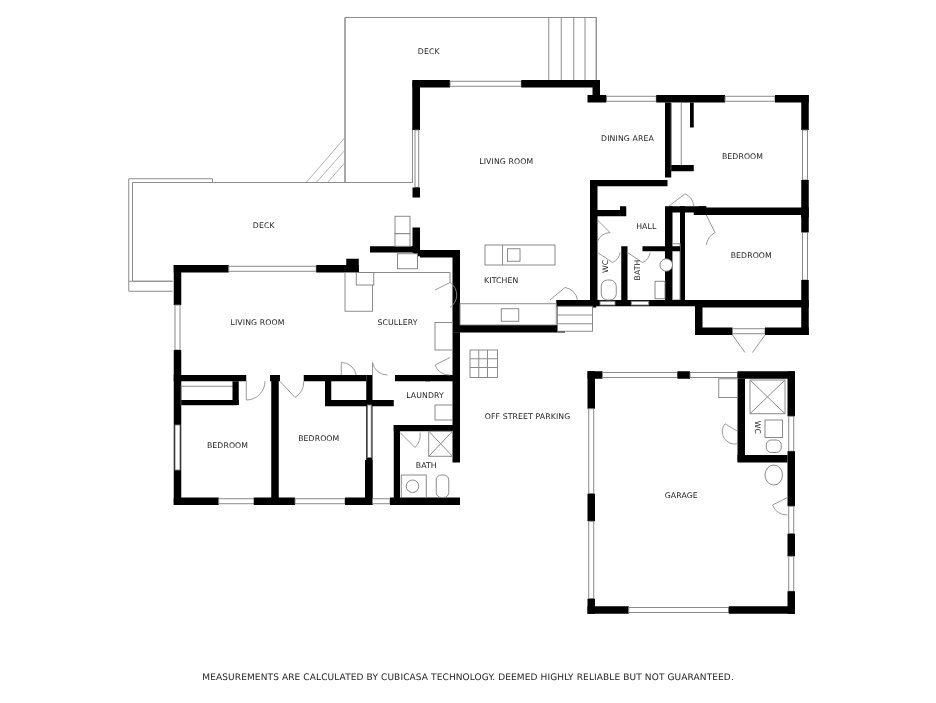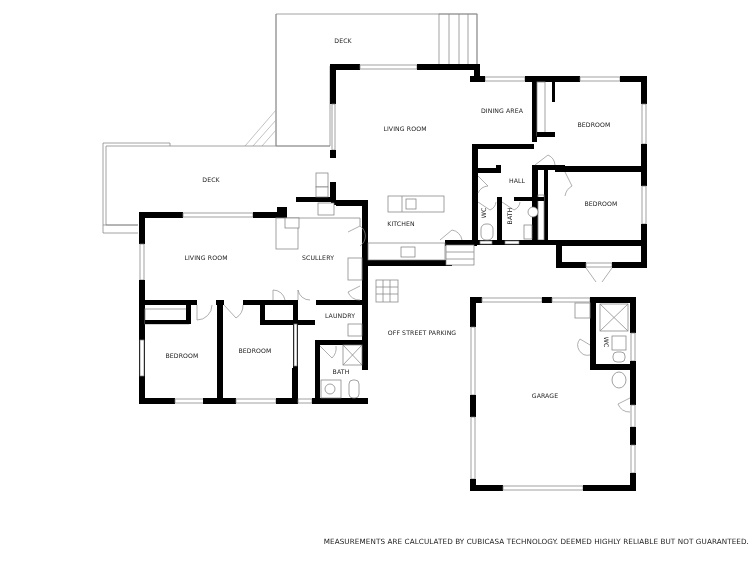"MEASUREMENTS ARE CALCULATED BY CUBICASA" .foot { text-align: right -> center }
